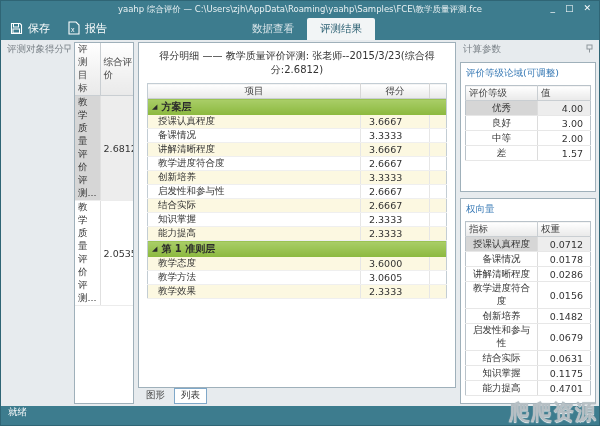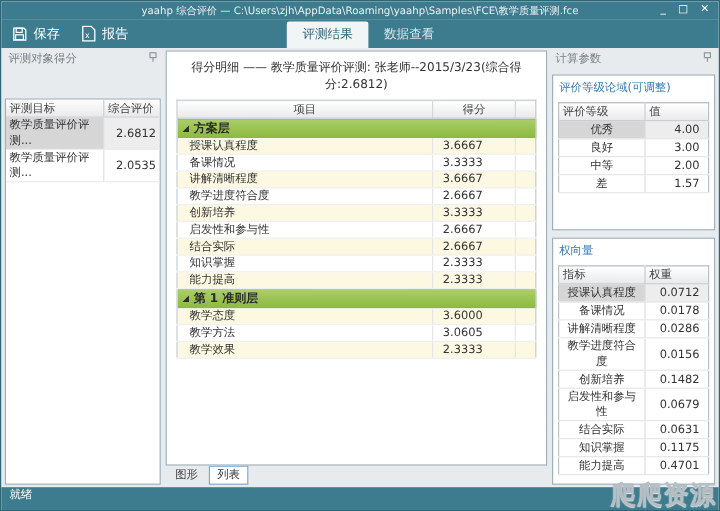"评测结果" div.tab { order: before "数据查看" -> after "数据查看" }
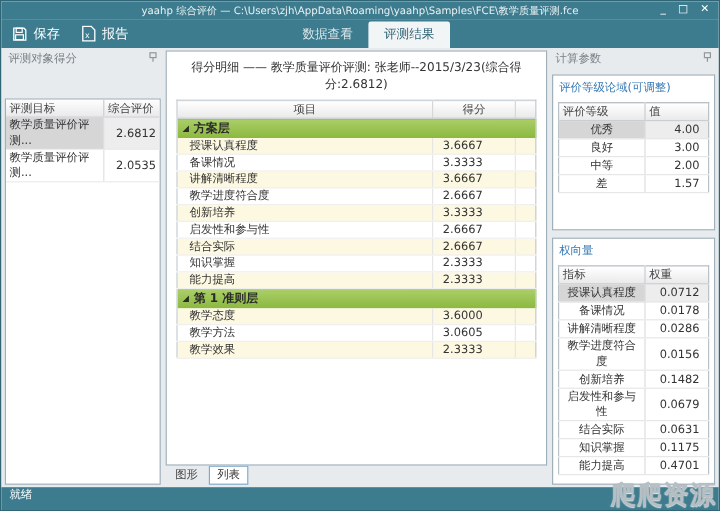"评测对象得分" .left-panel { flex-direction: column -> row }
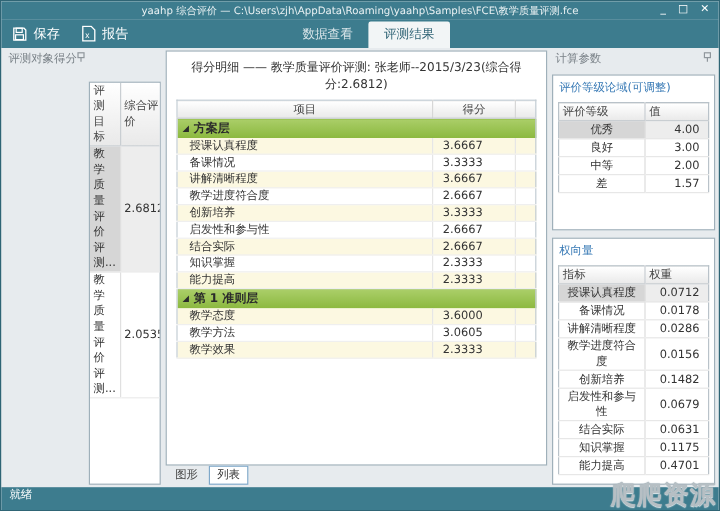"评测目标" .left-box { margin-top: 26px -> none }
